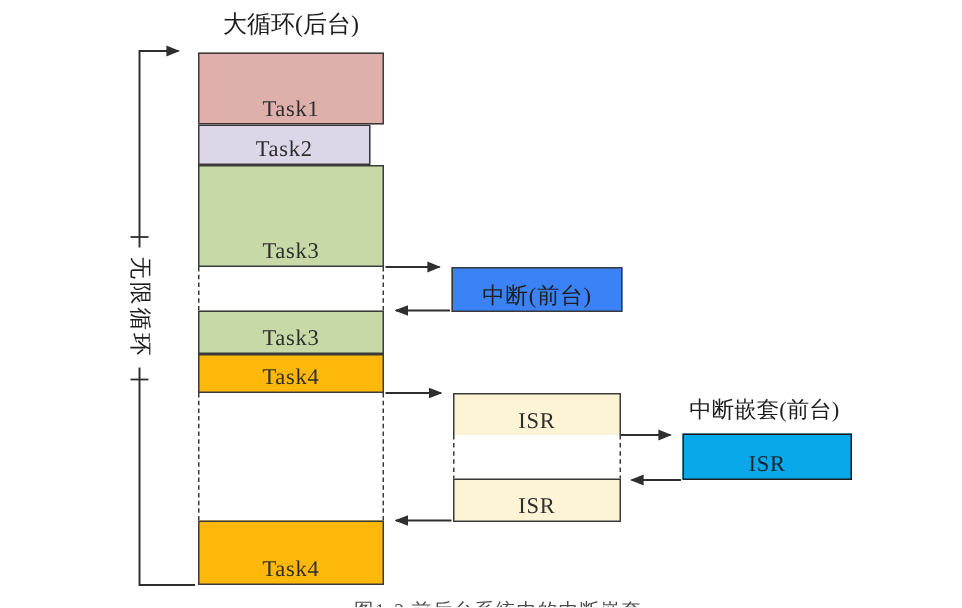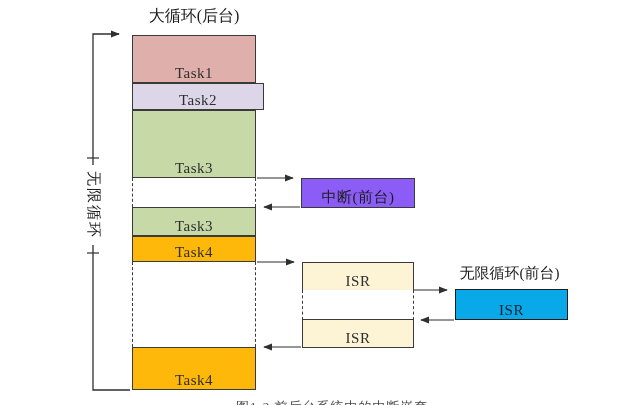"Task2" div.abs { width: 132px -> 115px }
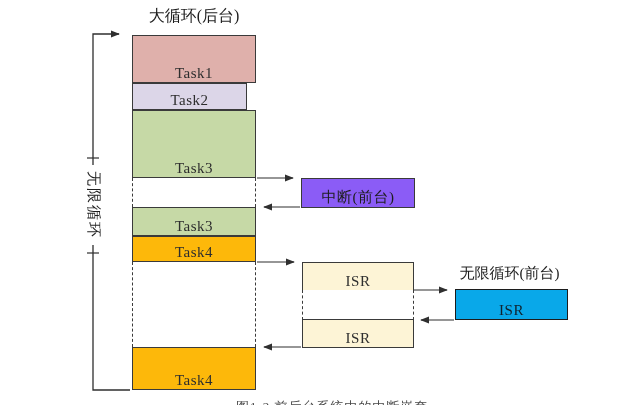"中断(前台)" div.abs { background-color: #8b5cf6 -> #3b82f6 }
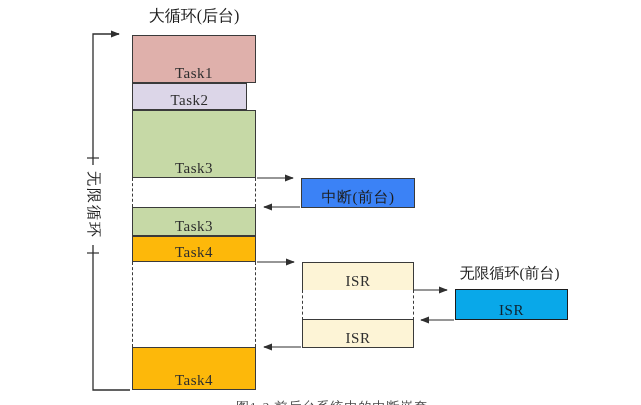"无限循环(前台)" div.abs { text: 无限循环 -> 中断嵌套 }
